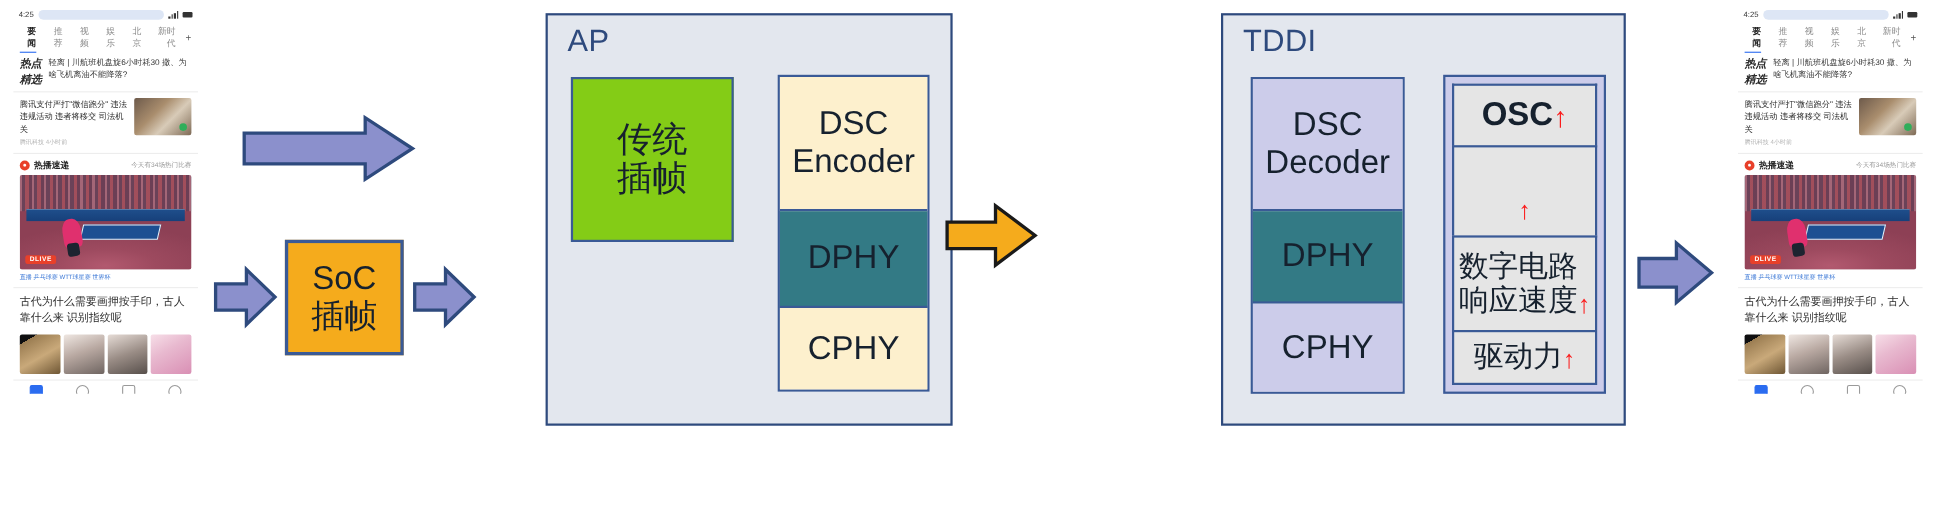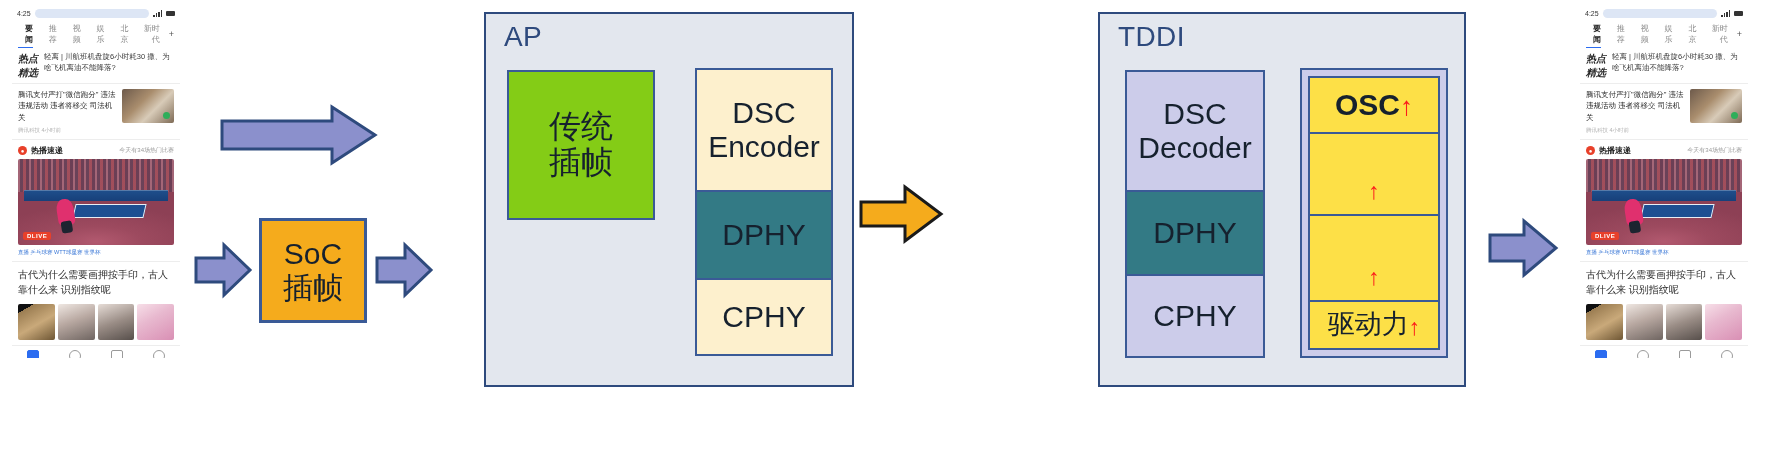"AP" .container-box { margin-left: none -> 12px }
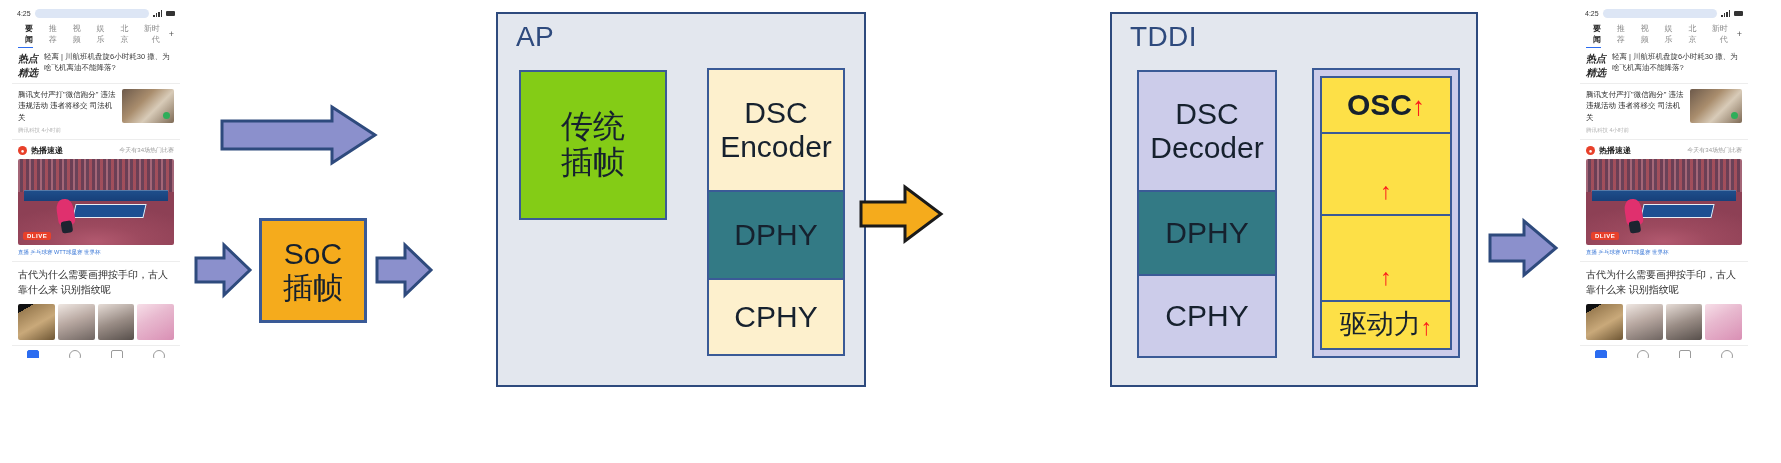"OSC" .feat-row { background: #fde047 -> #e5e5e5 }
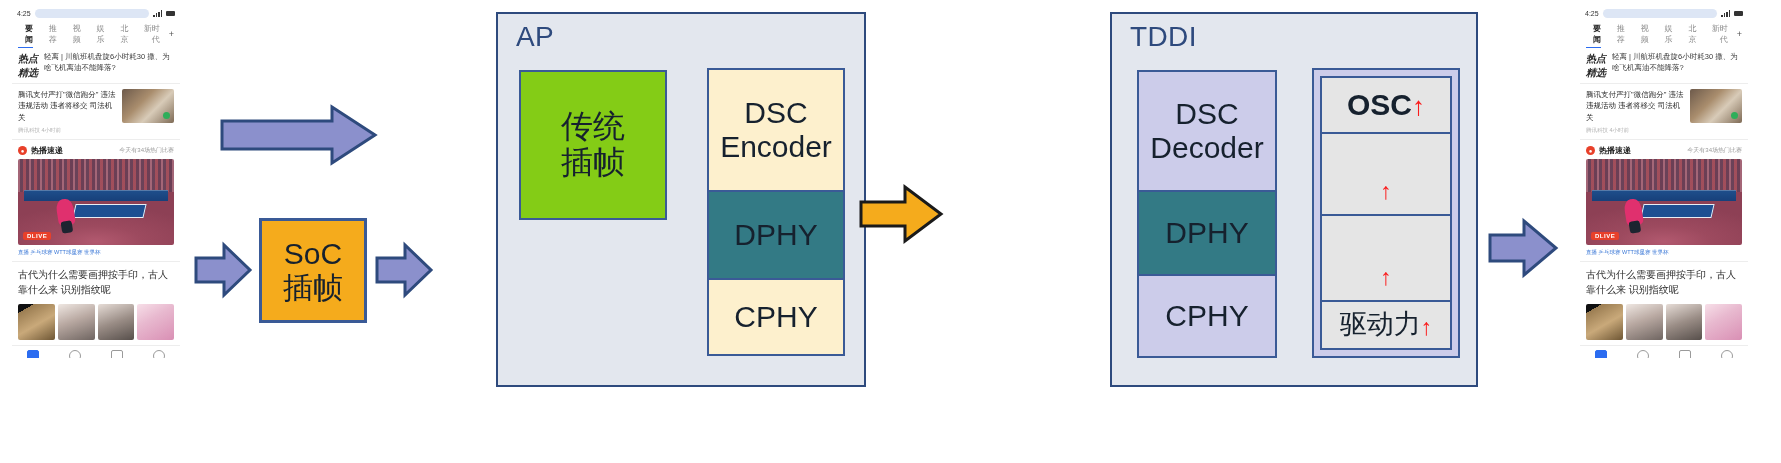"数字电路" span.txt { html: none -> <span>数字电路 响应速度</span> }
